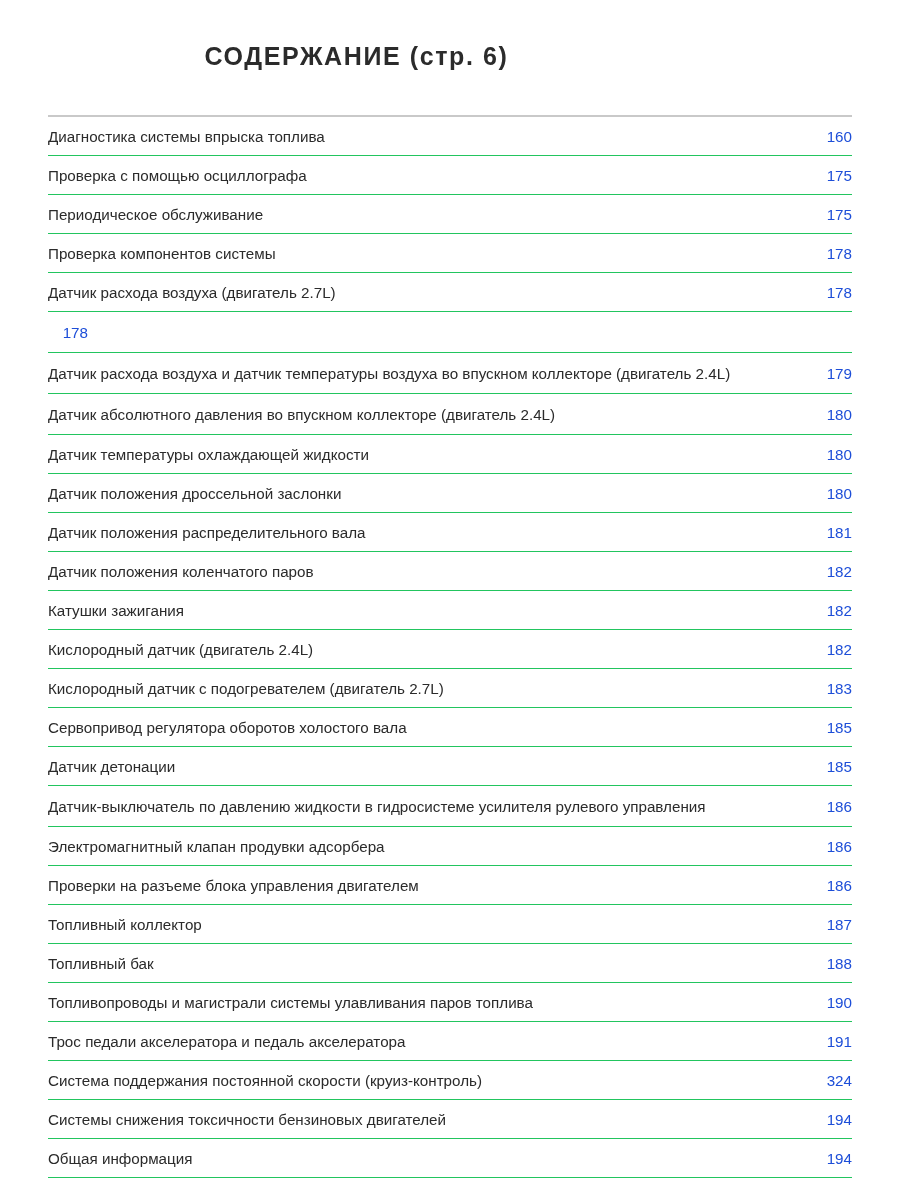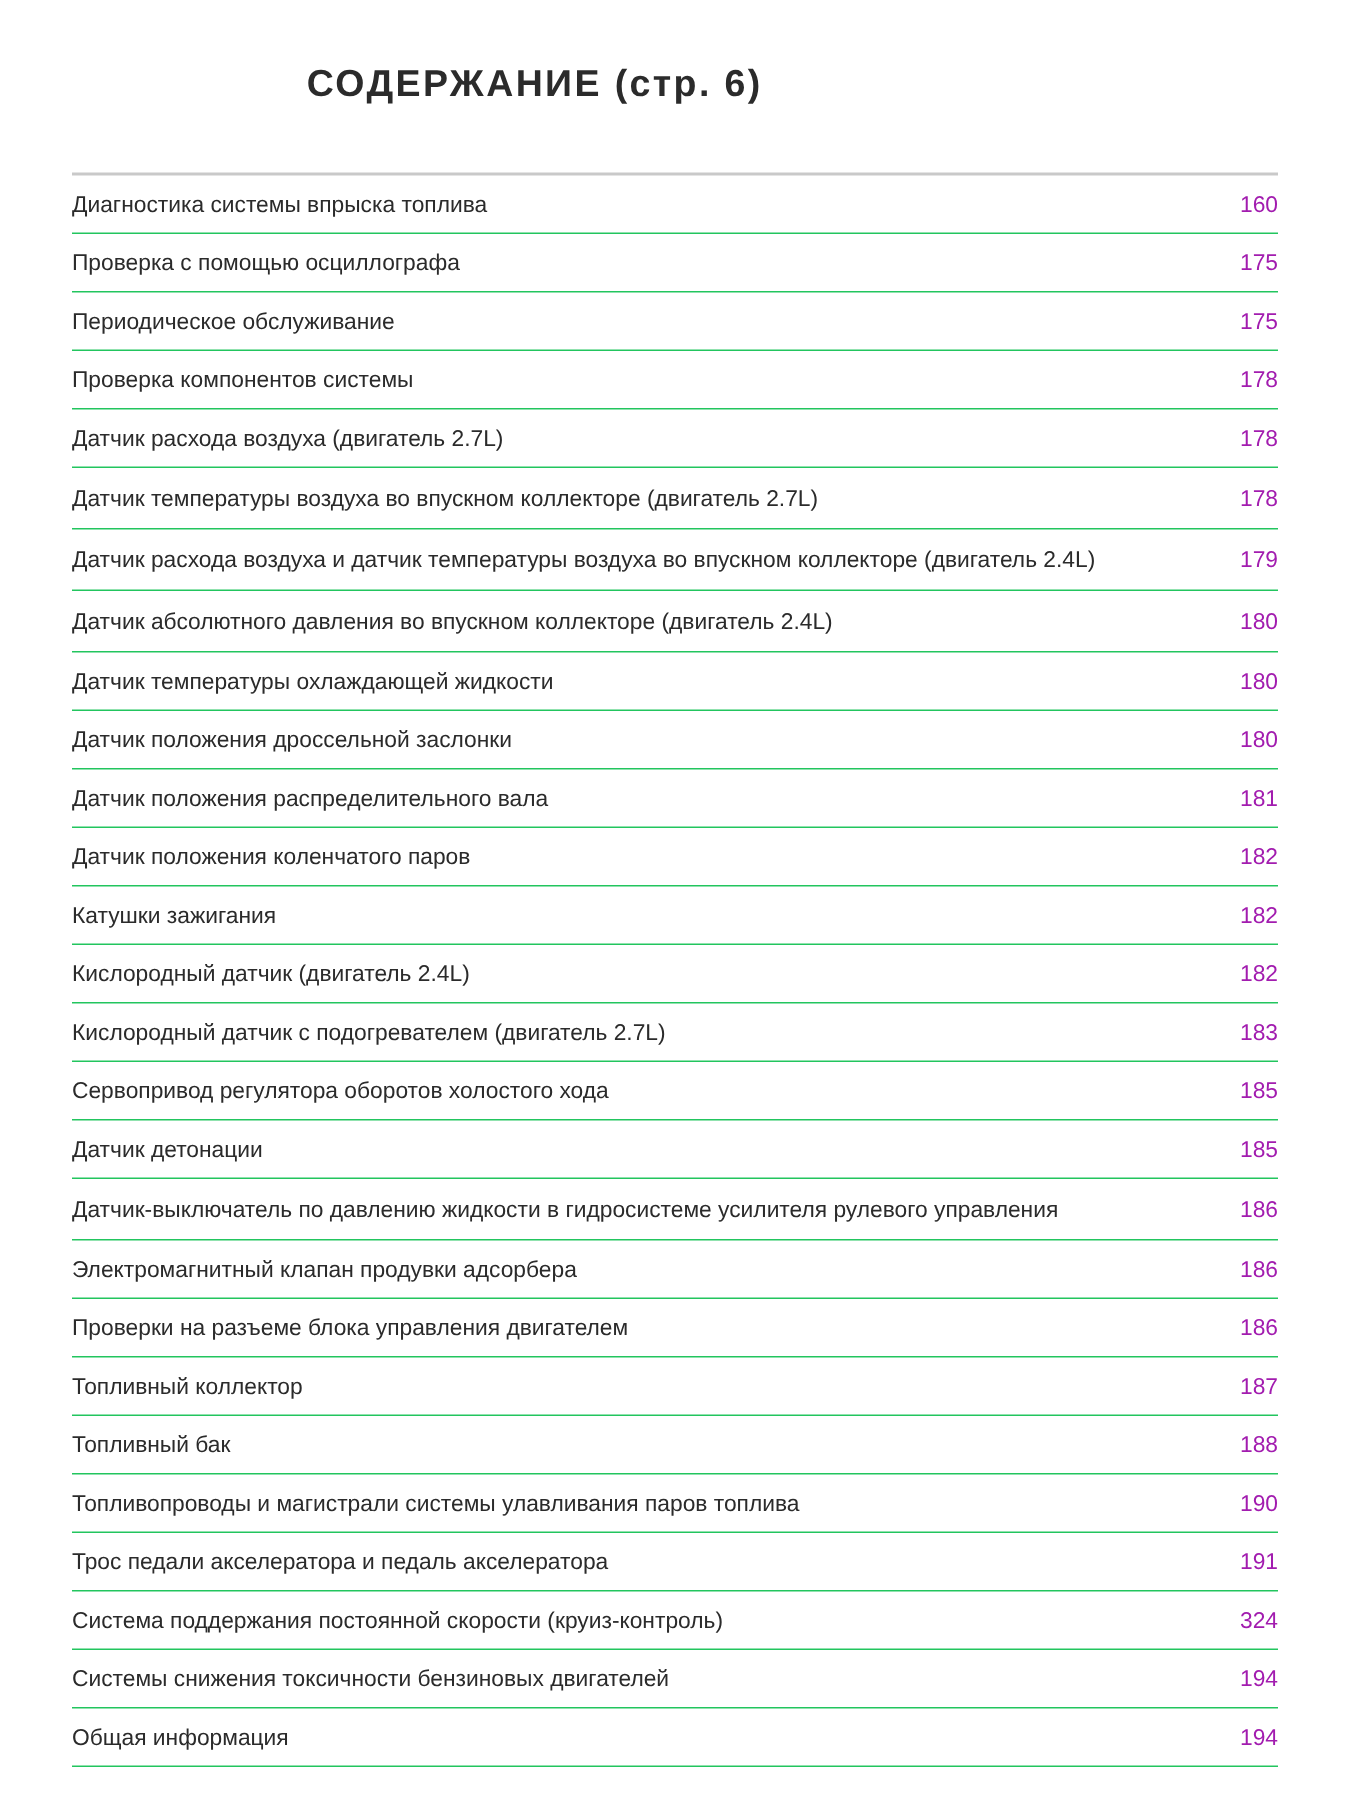"160" .toc-page { color: #a21caf -> #1d4ed8 }
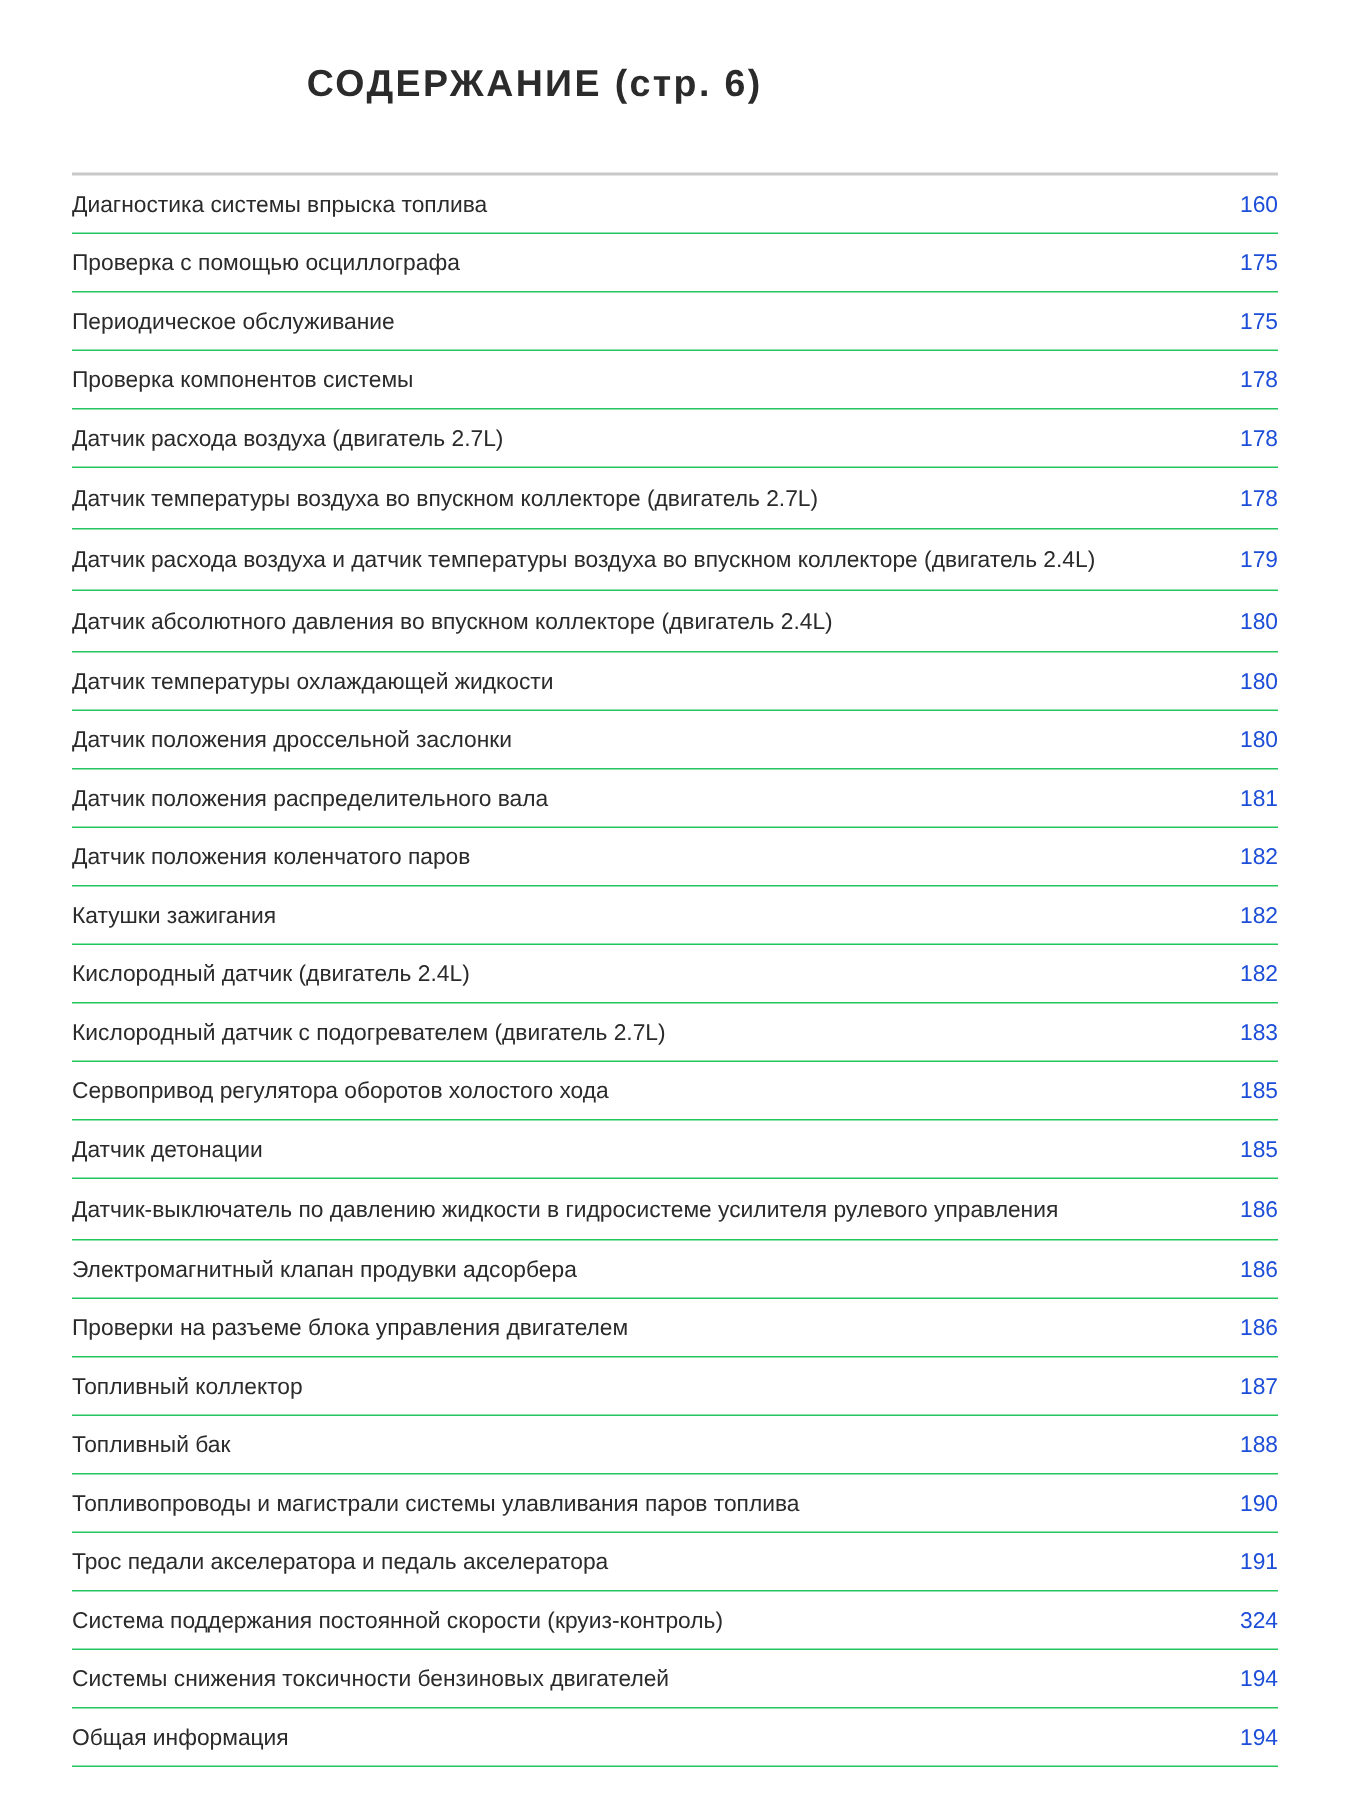"Датчик температуры воздуха во впускном" span.toc-label { html: <span>Датчик температуры воздуха во впускном коллекторе (двигатель 2.7L)</span> -> none }
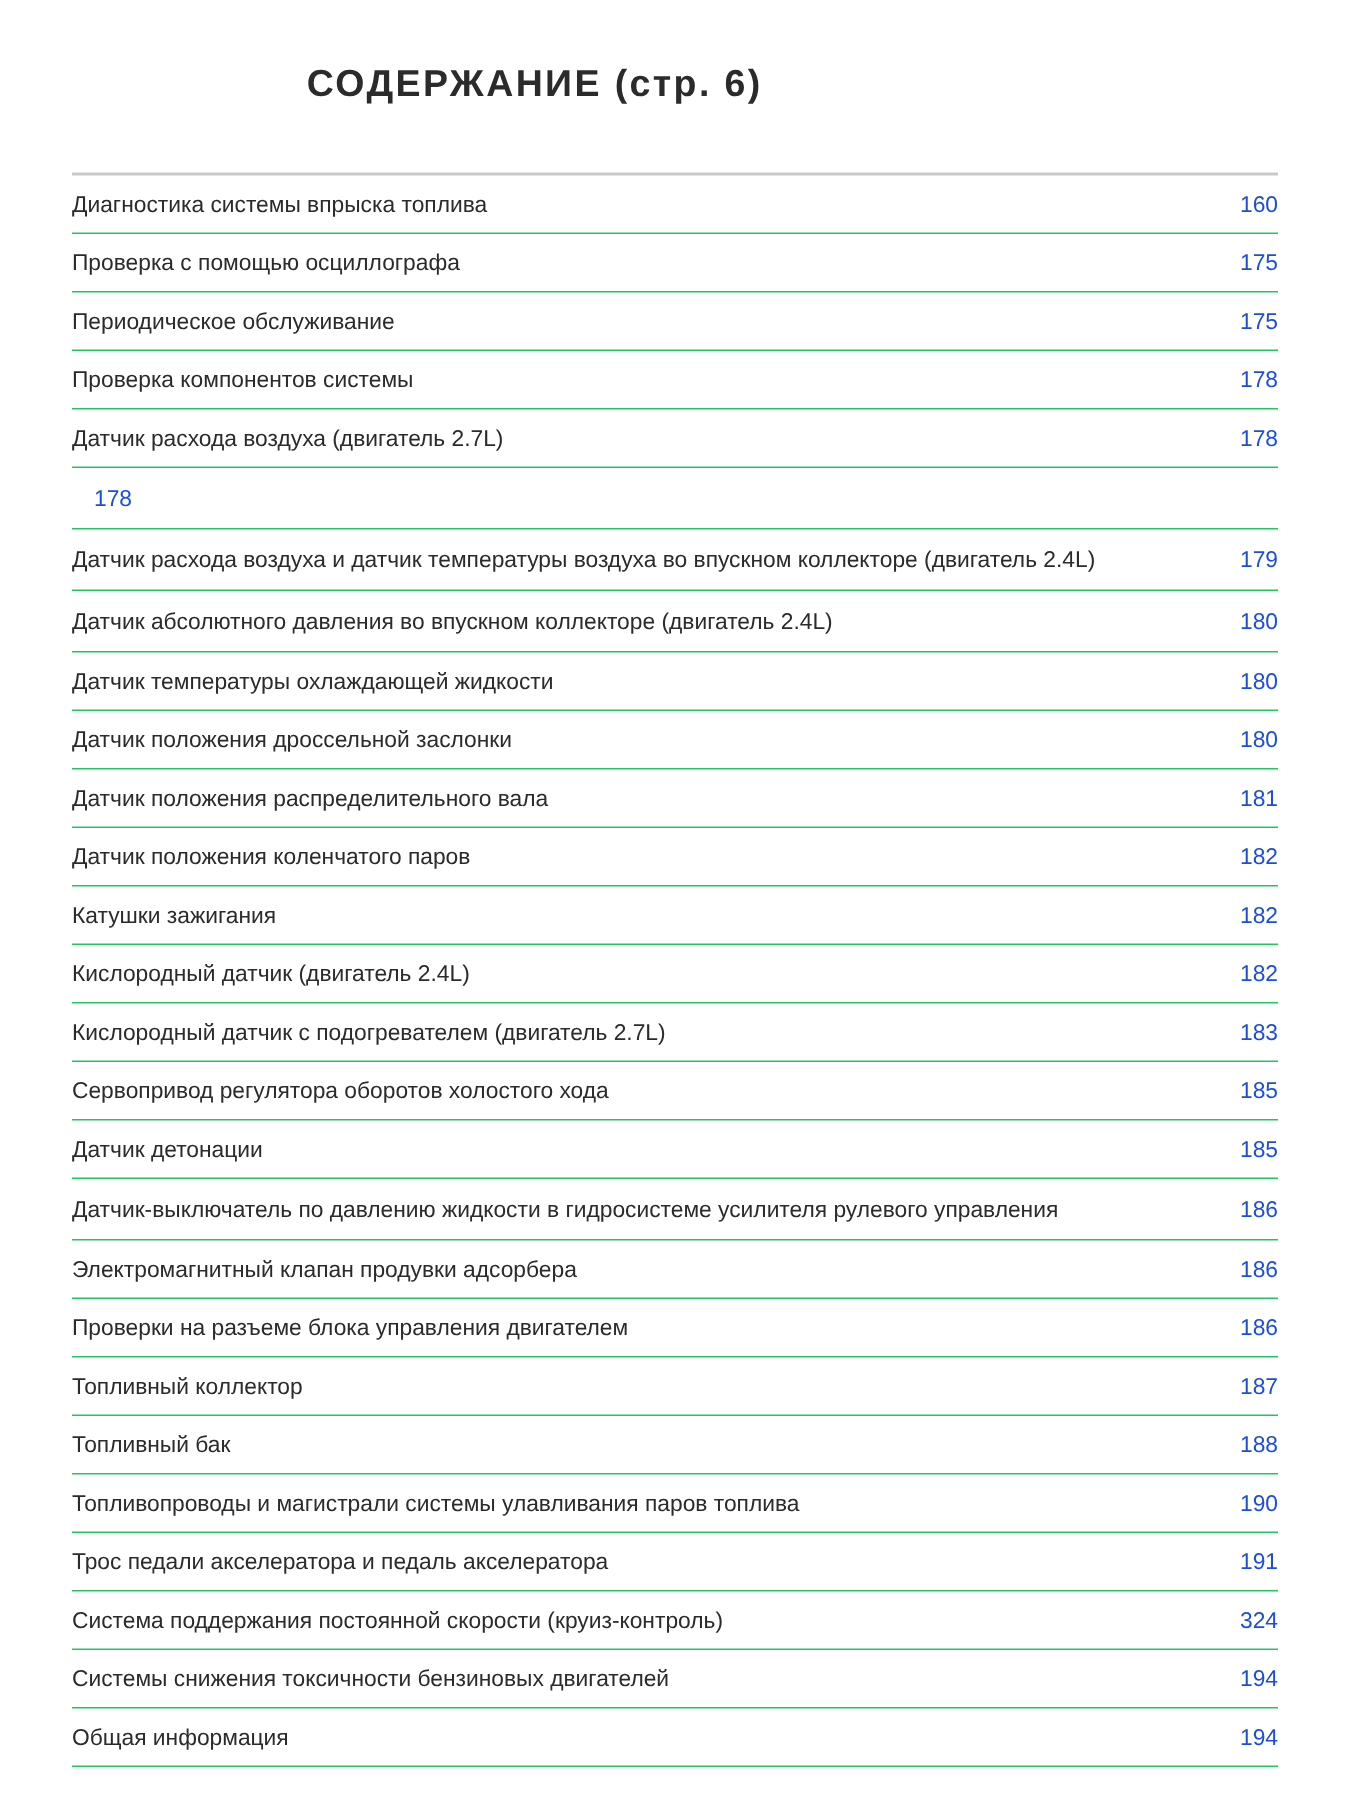"Сервопривод регулятора оборотов" span.toc-label { text: хода -> вала }
